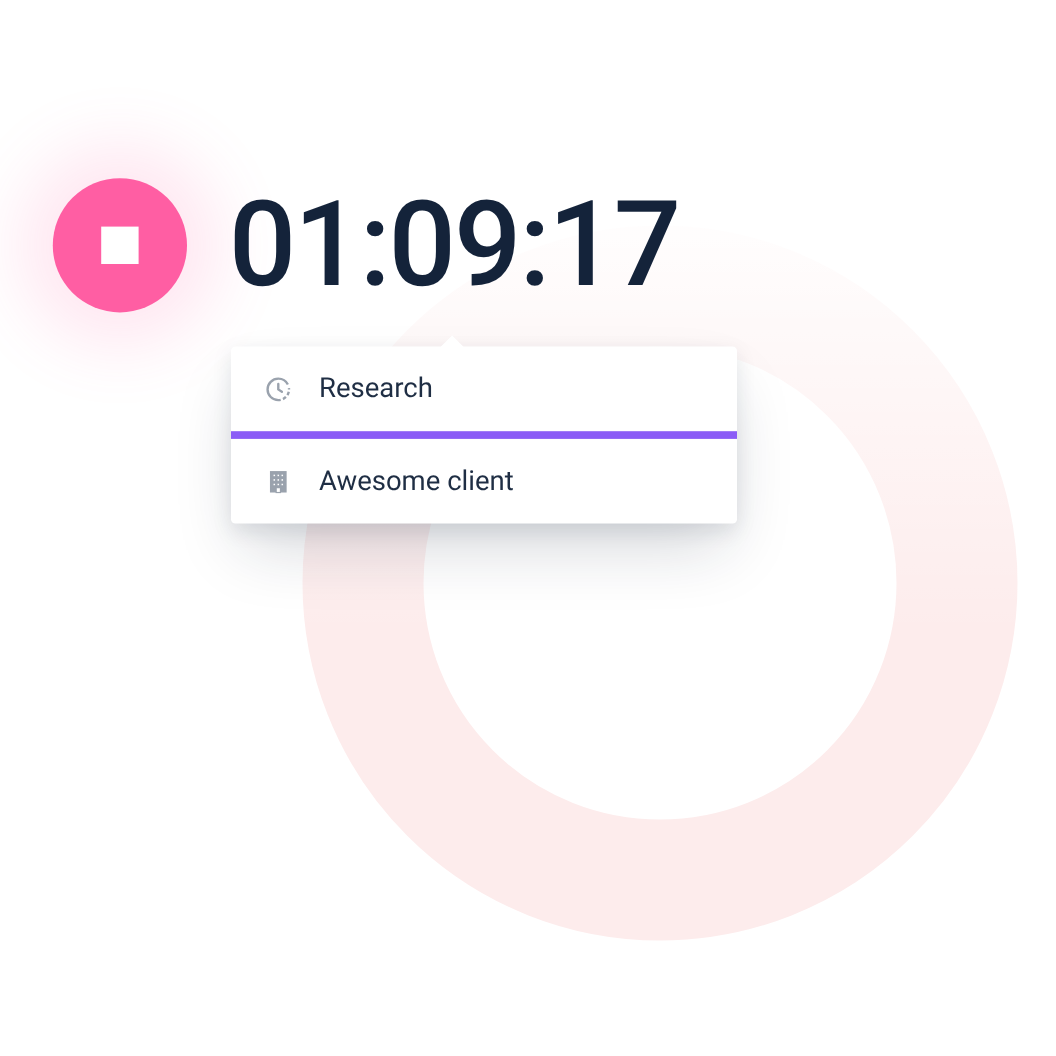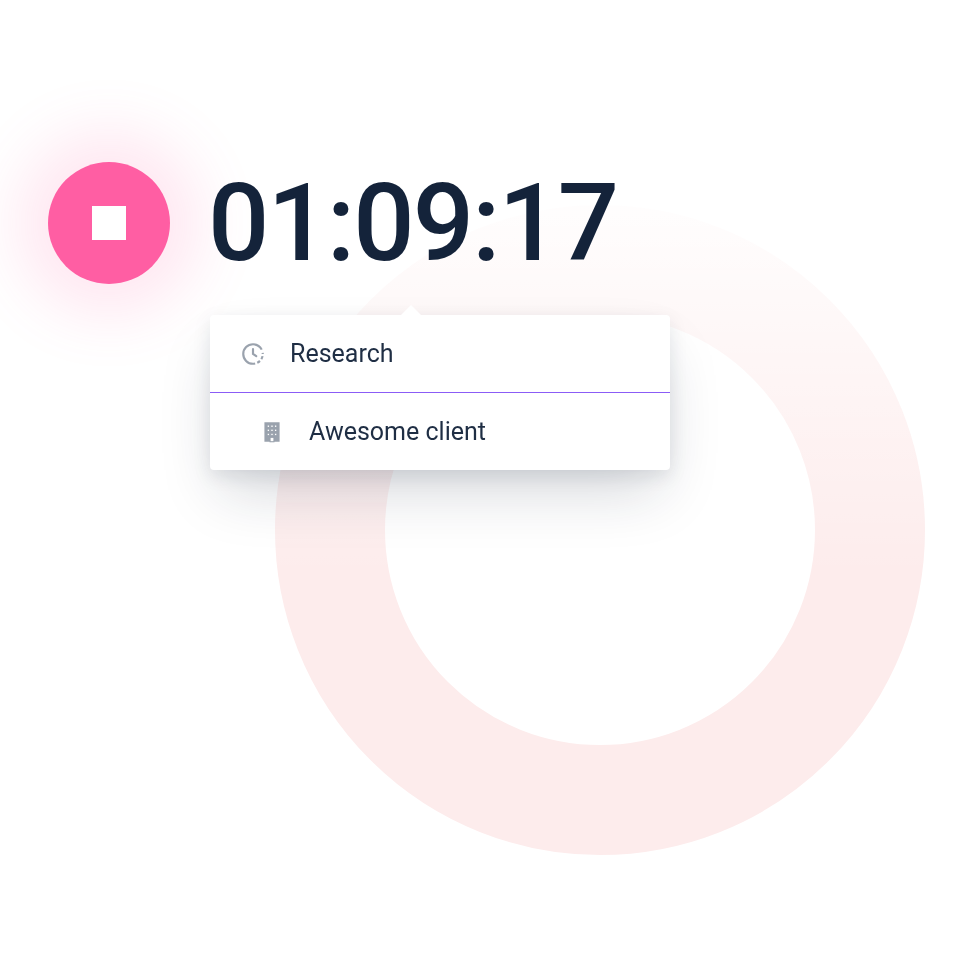"Research" .card-item { border-bottom: 1px solid #8b5cf6 -> 7px solid #8b5cf6 }
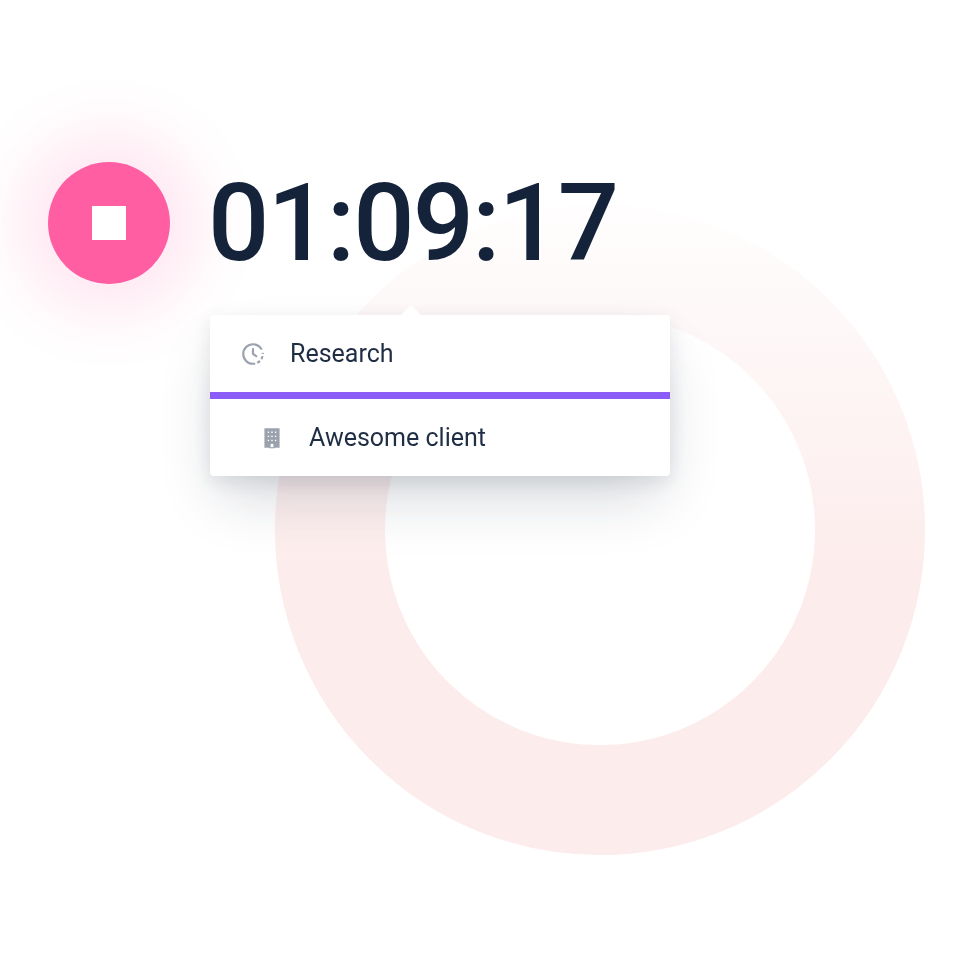"Awesome client" .card-item:last-child { margin-left: 19px -> none }
